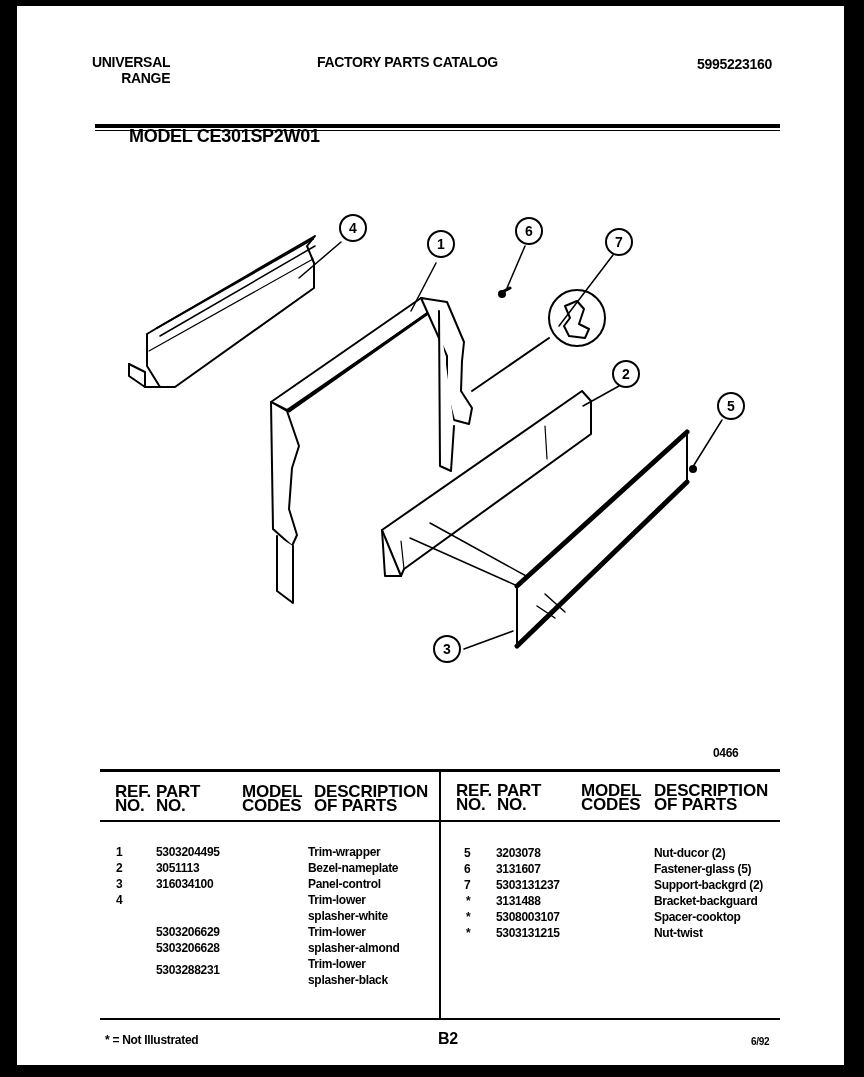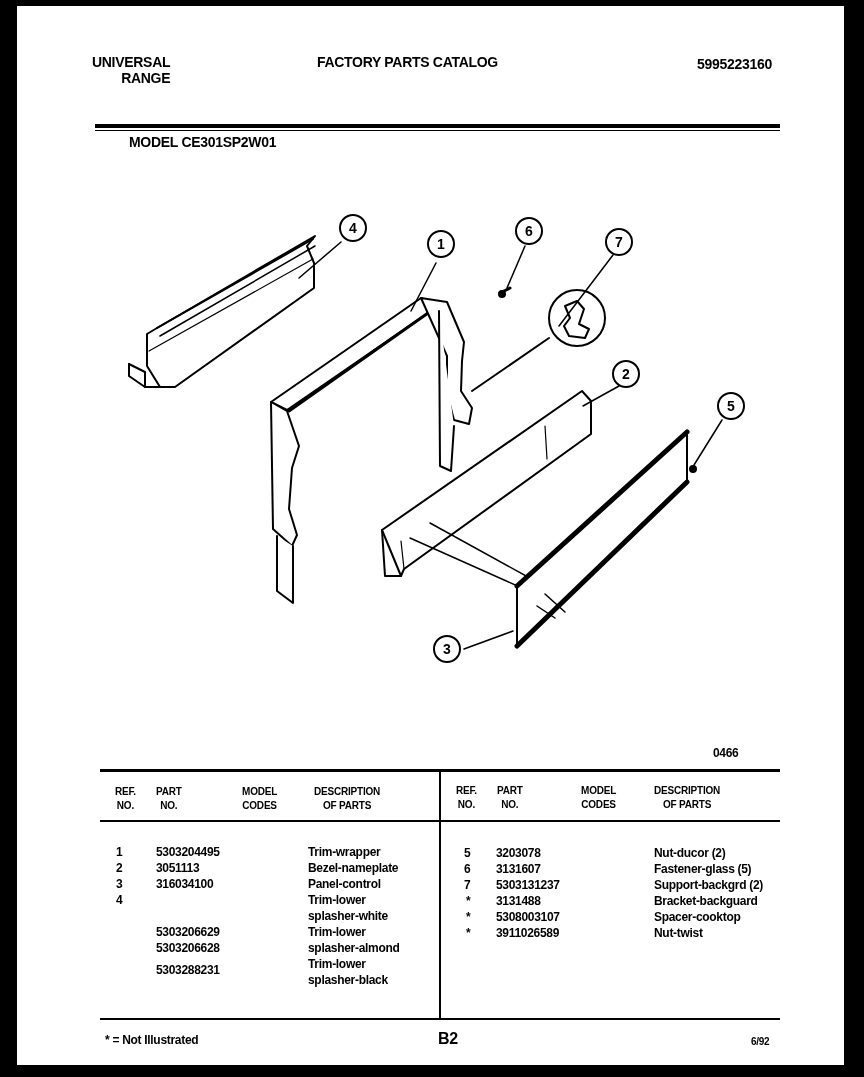"MODEL CE301SP2W01" div.abs { font-size: 14px -> 18px; top: 128px -> 122px }
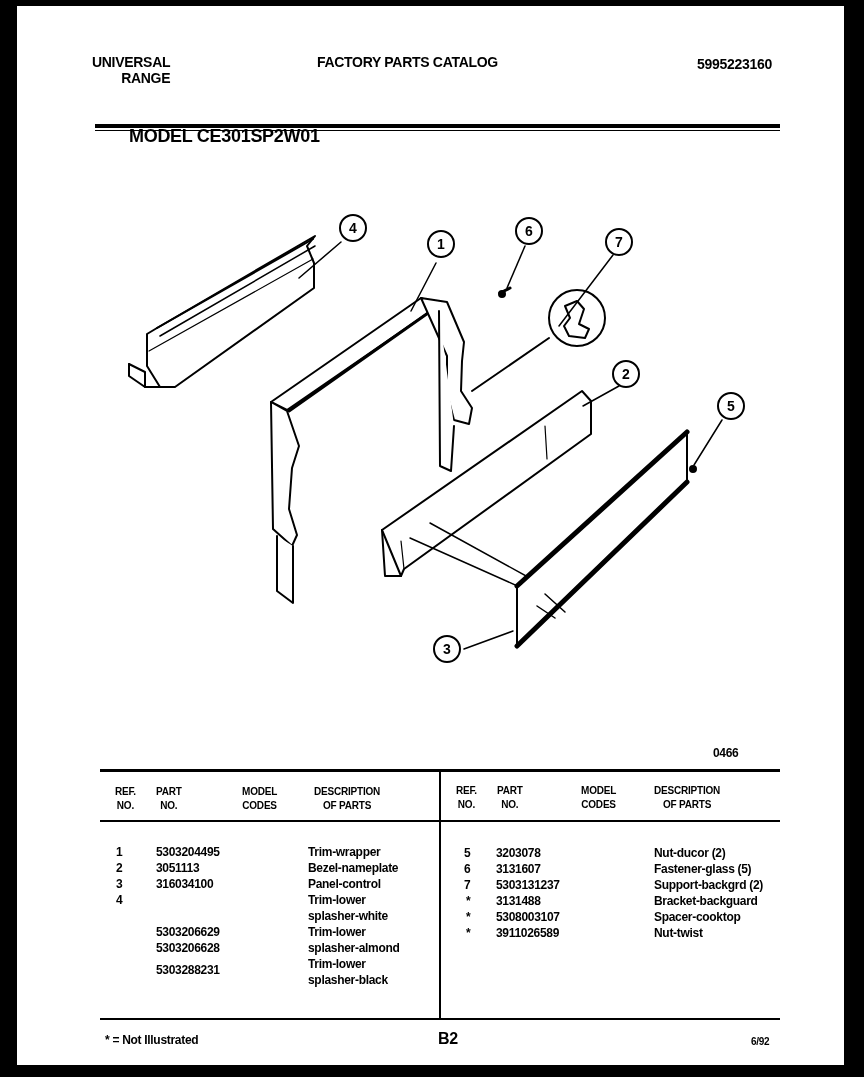"REF." .th { font-size: 10px -> 17px; text-align: center -> none }
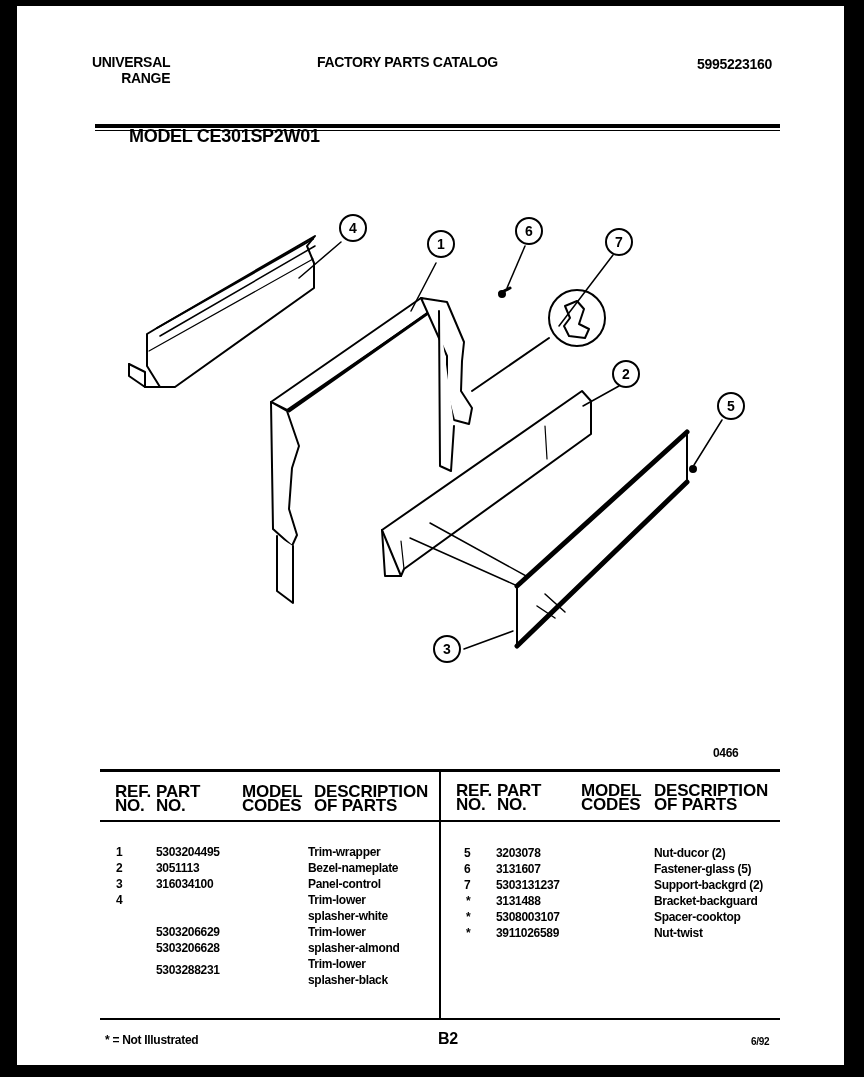"3911026589" div.abs { text: 3911026589 -> 5303131215 }
